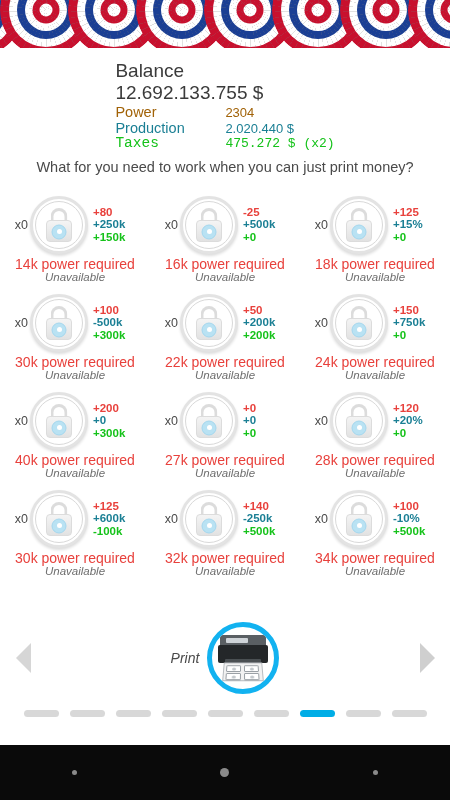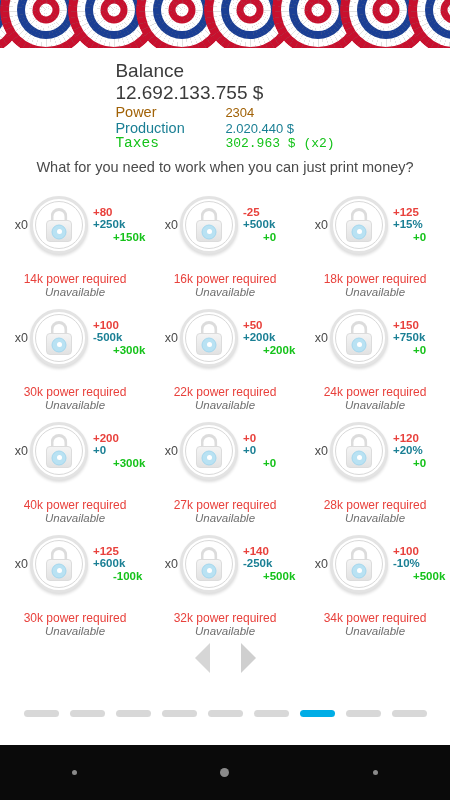"302.963 $ (x2)" span.stat-val { text: 302.963 -> 475.272 }
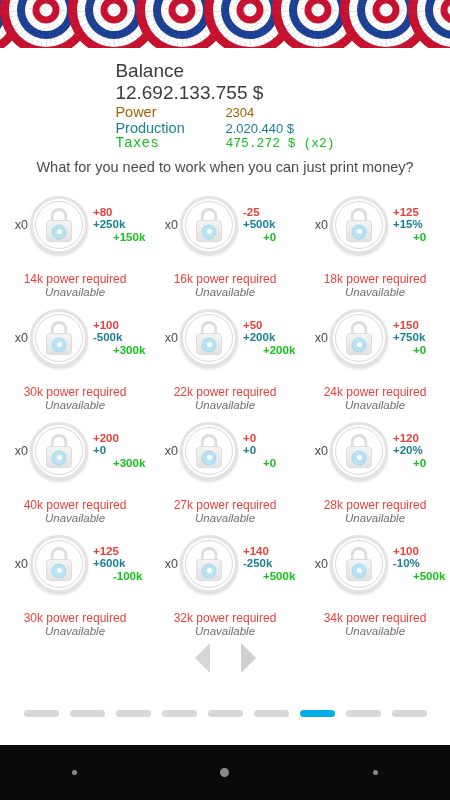"+150k" .e-tax { margin-left: 20px -> none }
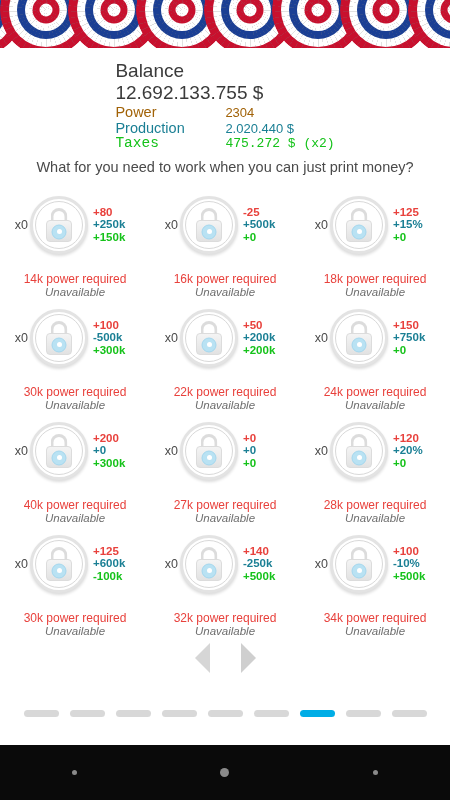"14k power required" .req { font-size: 12px -> 14px; margin-top: 17px -> 2px }
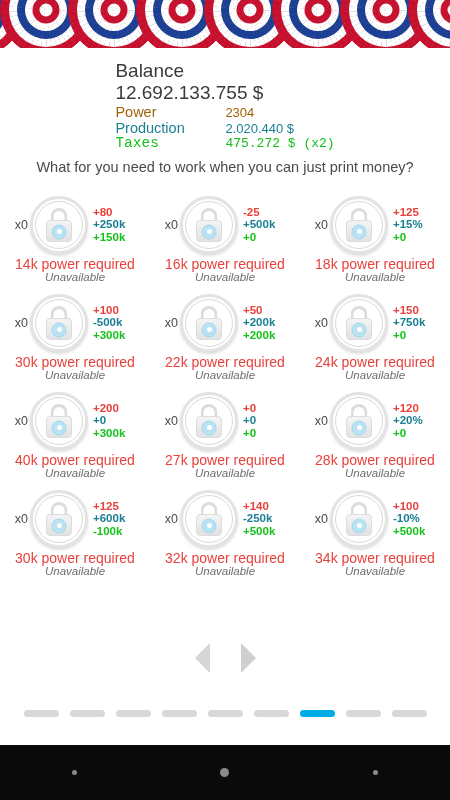"Print" div.sel-mid { html: none -> <div> <span>Print</span> <div> <div> <div></div> <div></div> <div></div> <div></div> <div> <div></div> <div></div> <div></div> <div></div> </div> </div> </div> </div> }
